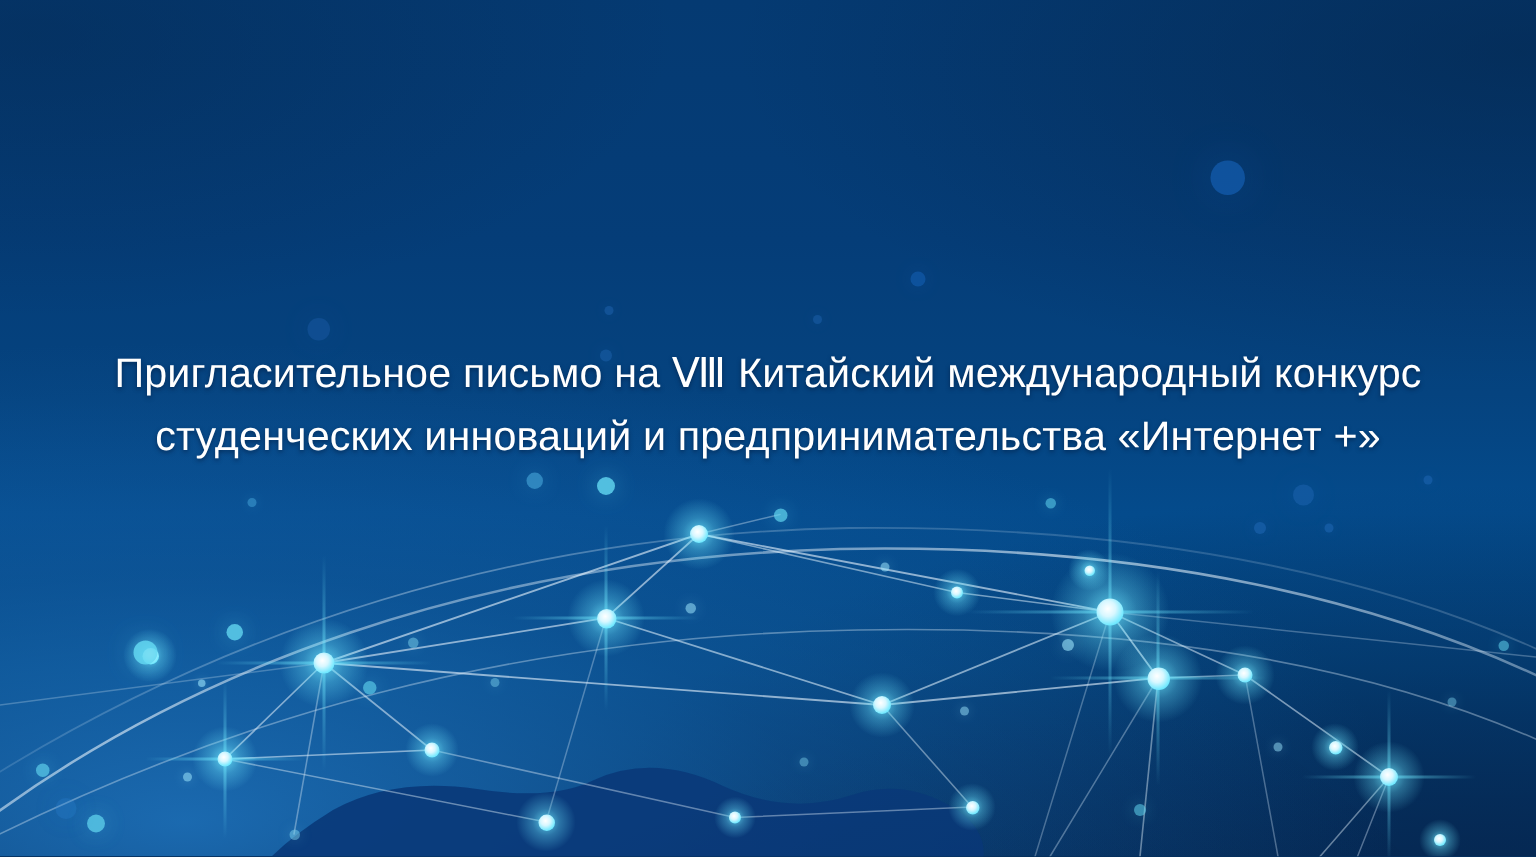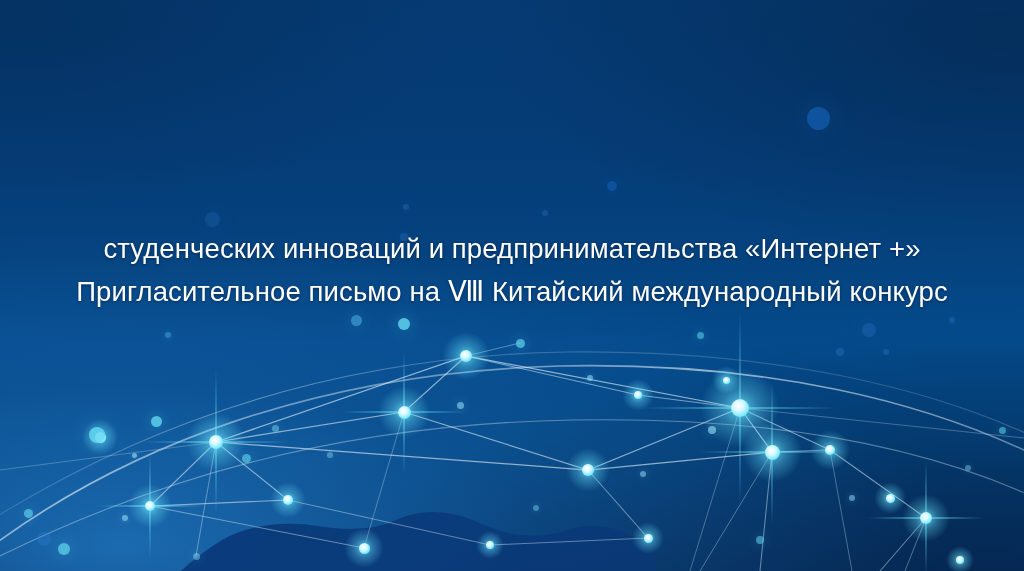"студенческих инноваций и" div.title-line { order: before "Пригласительное письмо на Ⅷ Китайский" -> after "Пригласительное письмо на Ⅷ Китайский" }
